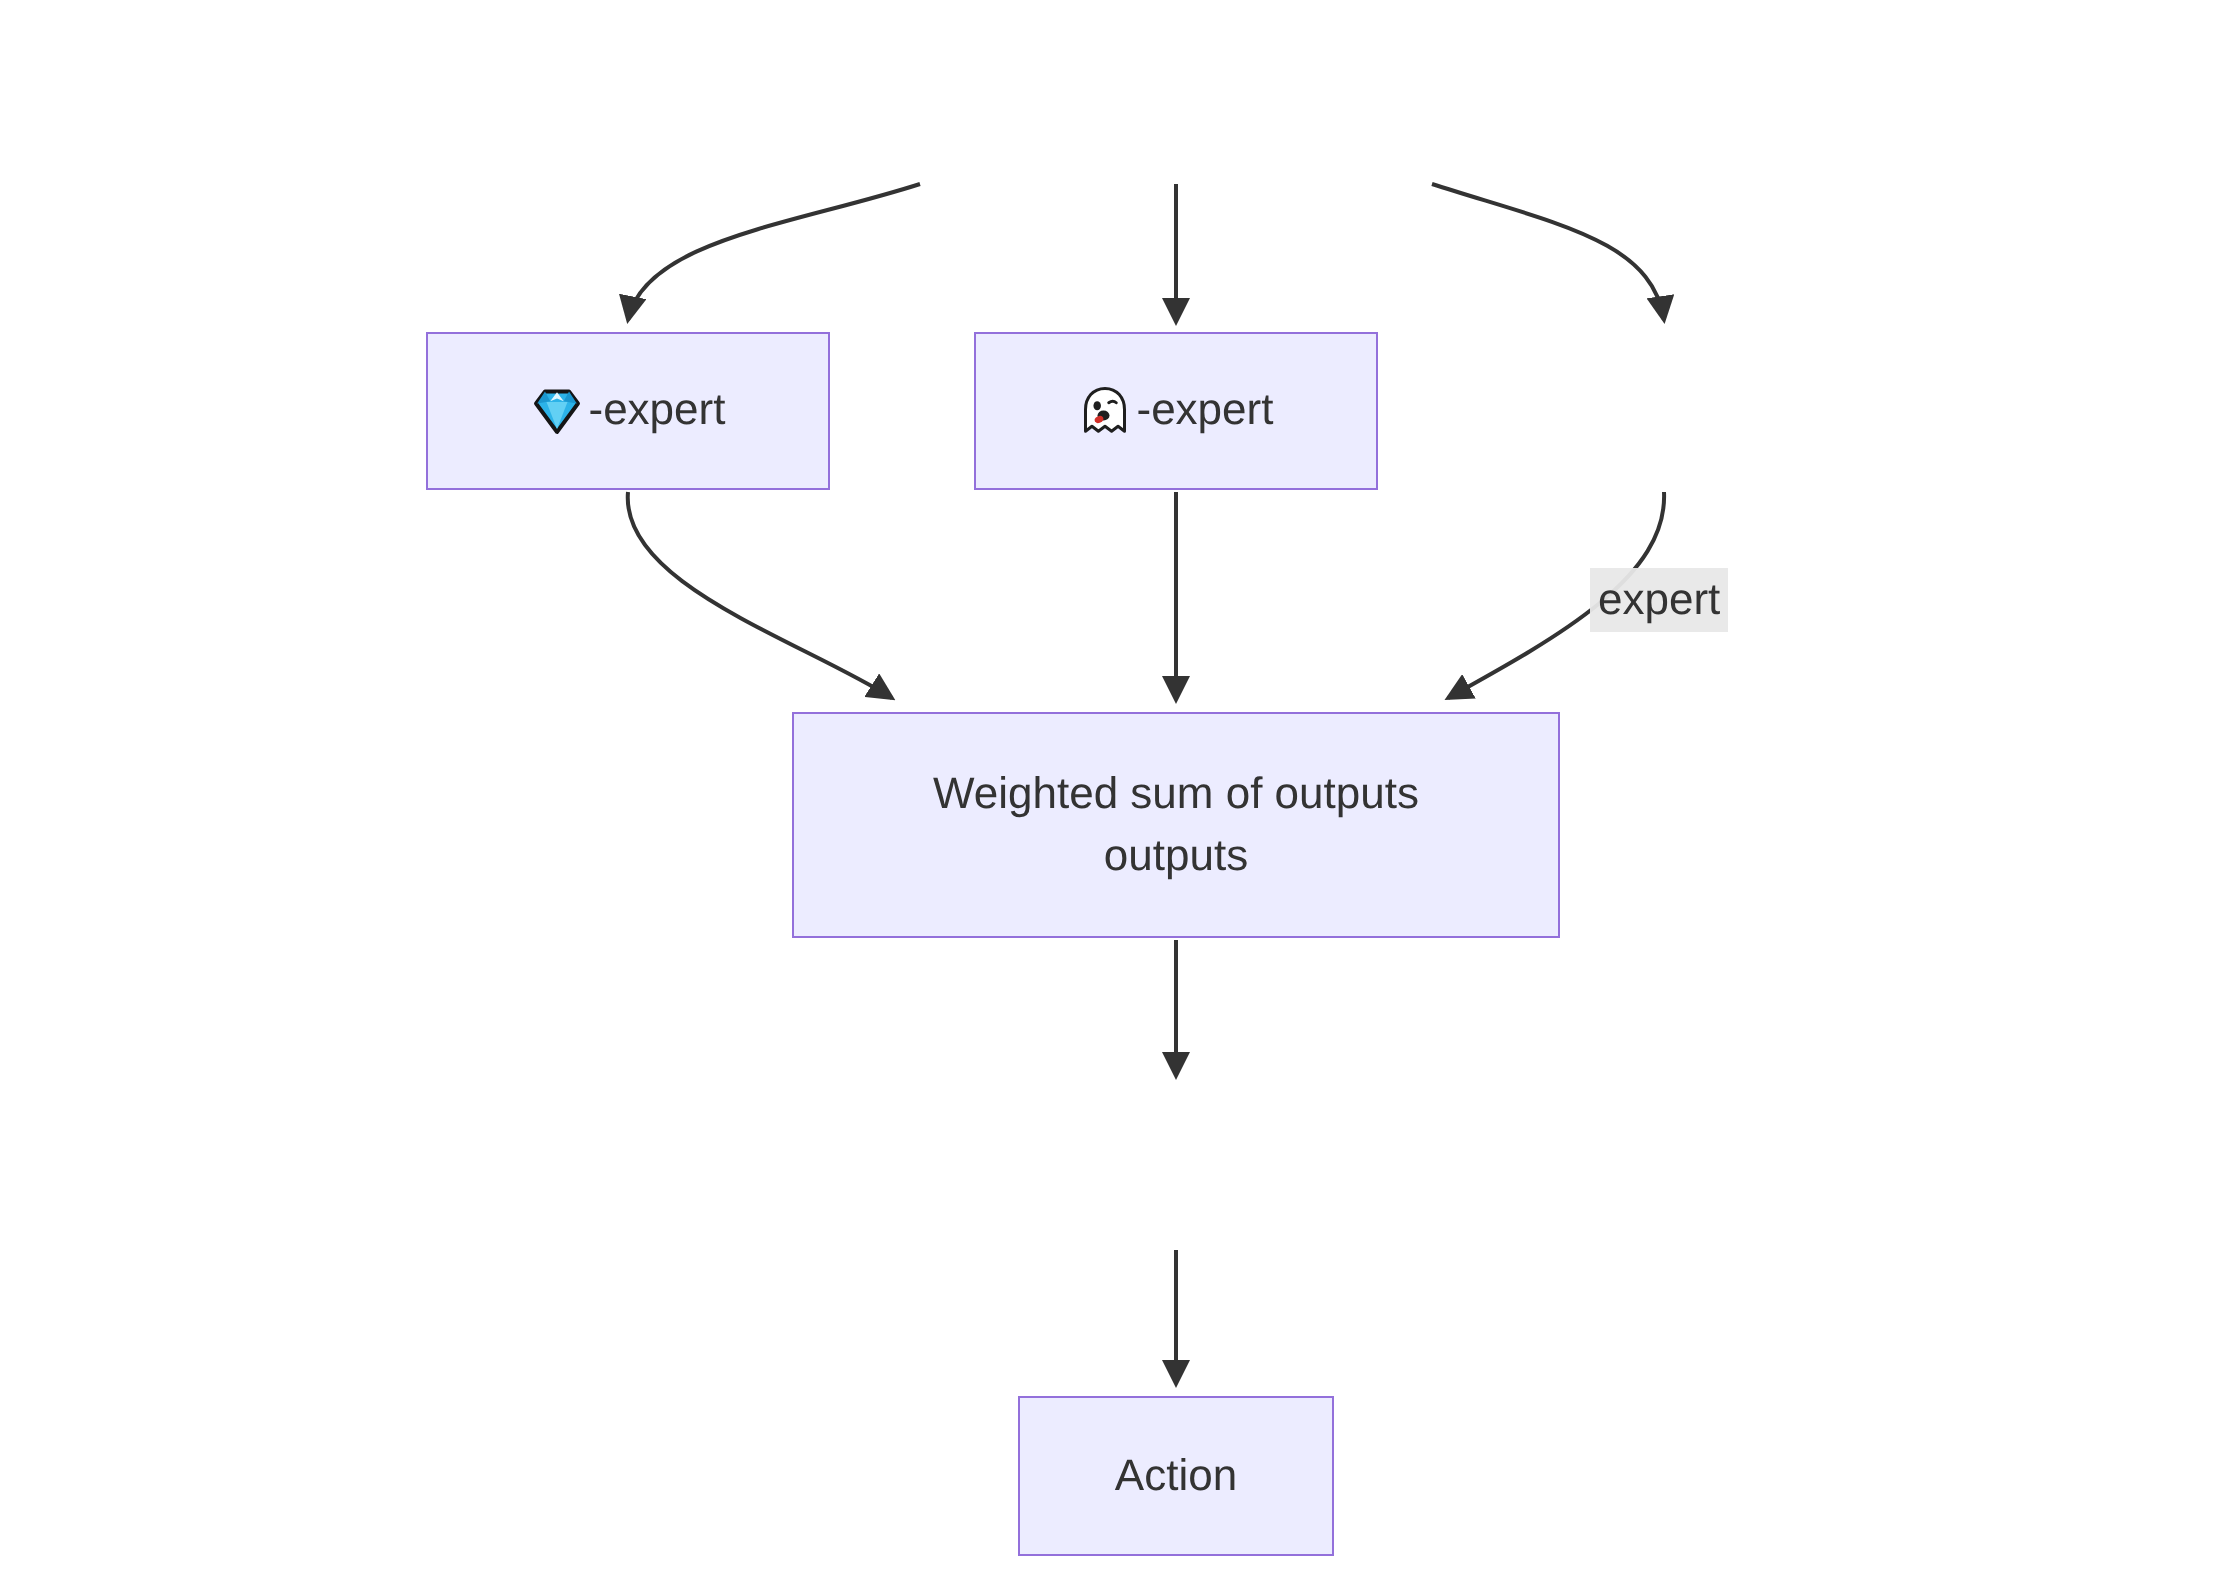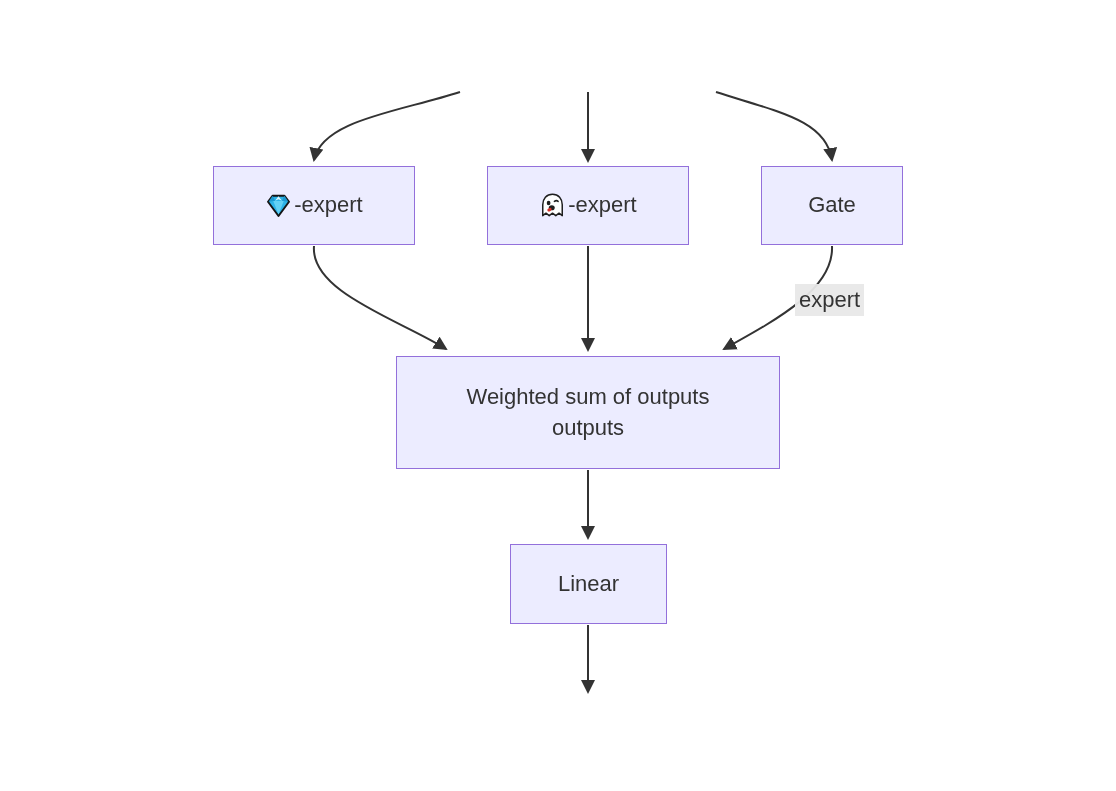"Gate" div.node { html: <div> <span>Gate</span> </div> -> none }
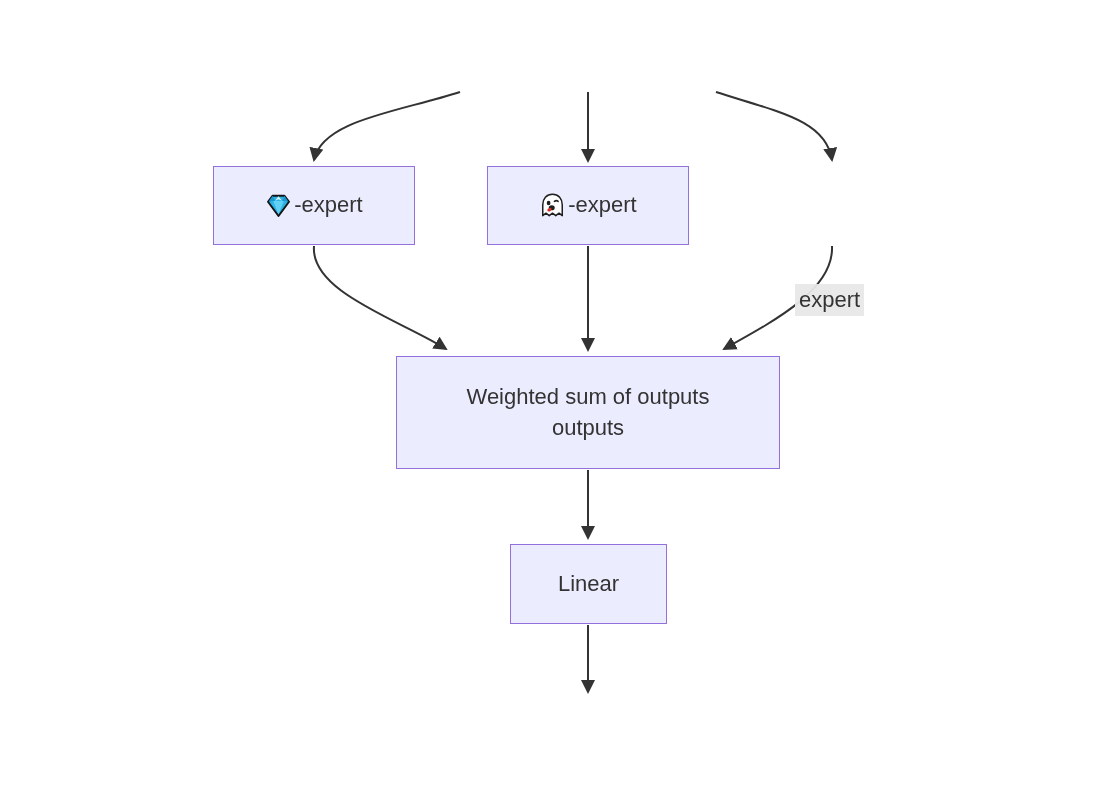"Linear" div.node { html: <div> <span>Linear</span> </div> -> none }
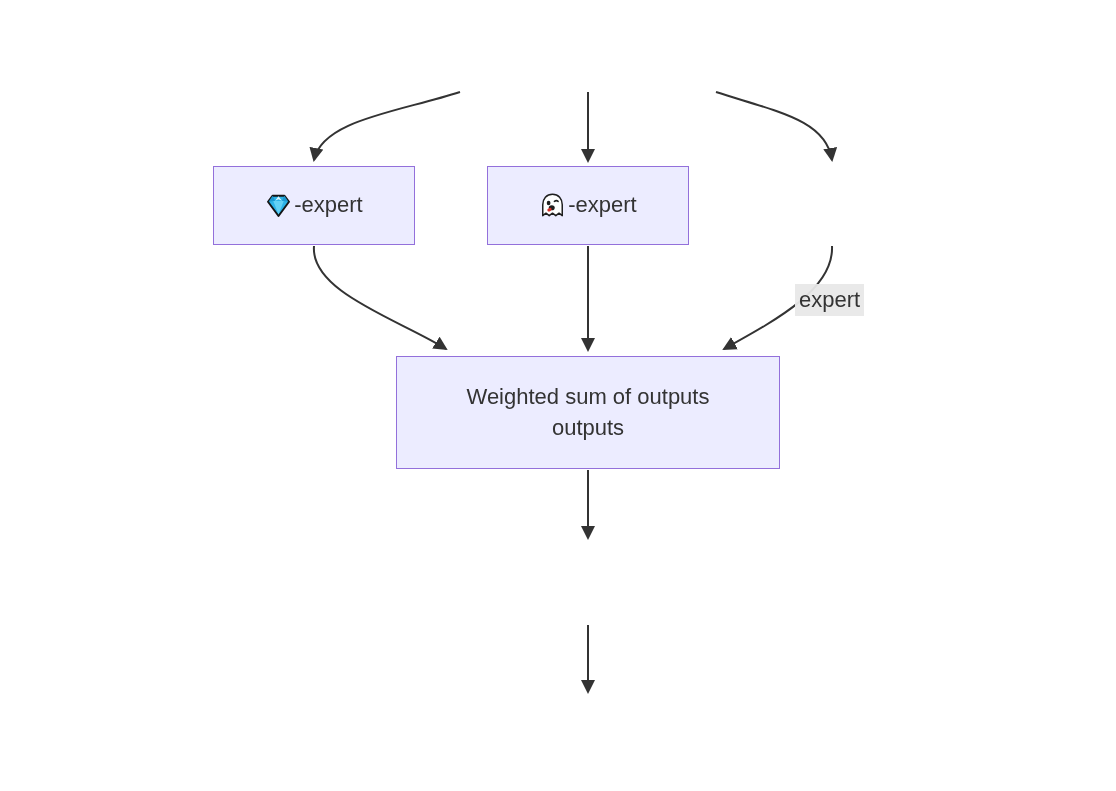"Action" div.node { html: none -> <div> <span>Action</span> </div> }
